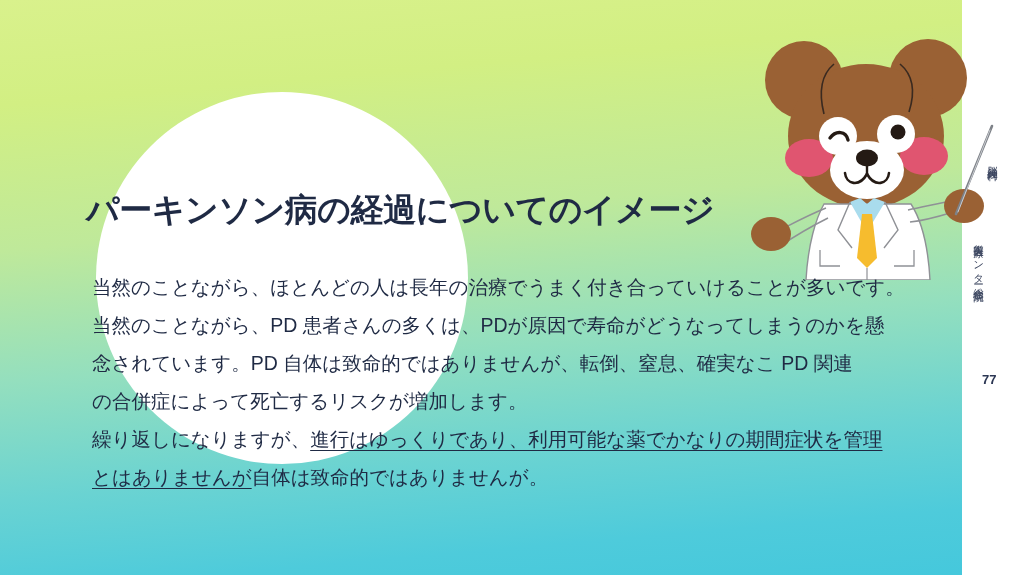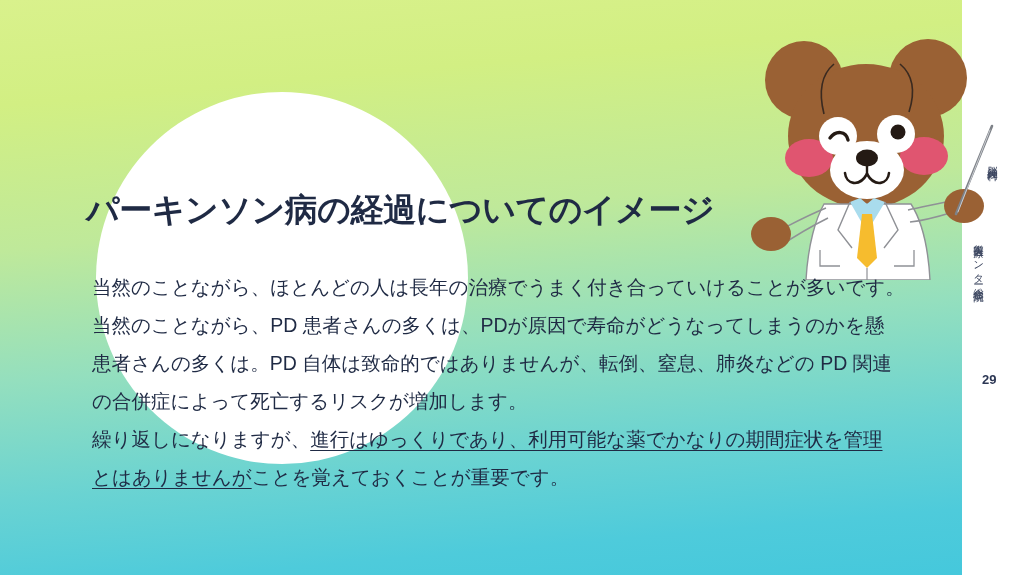"患者さんの多くは。PD 自体は致命的ではありませんが、転倒、窒息、肺炎などの" div.line { text: 患者さんの多くは。PD 自体は致命的ではありませんが、転倒、窒息、肺炎などの -> 念されています。PD 自体は致命的ではありませんが、転倒、窒息、確実なこ }
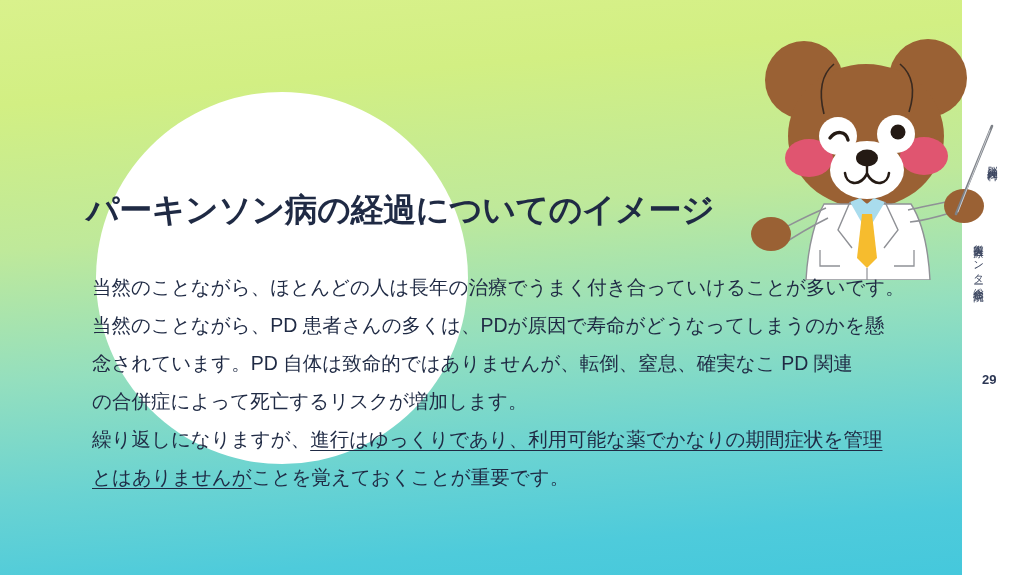"29" div.page-number { text: 29 -> 77 }
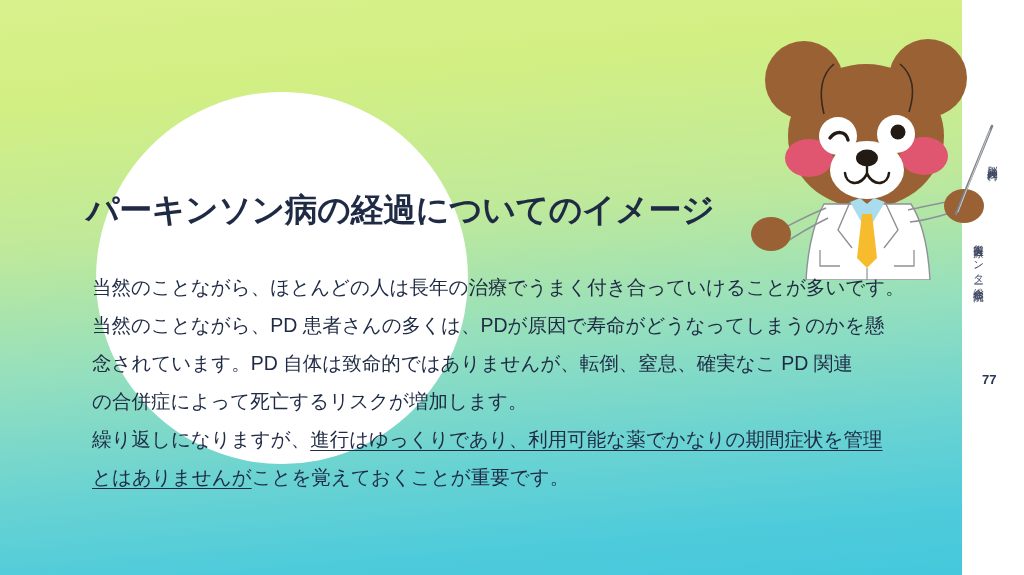"ことを覚えておくことが重要です。" span { text: ことを覚えておくことが重要です -> 自体は致命的ではありませんが }
